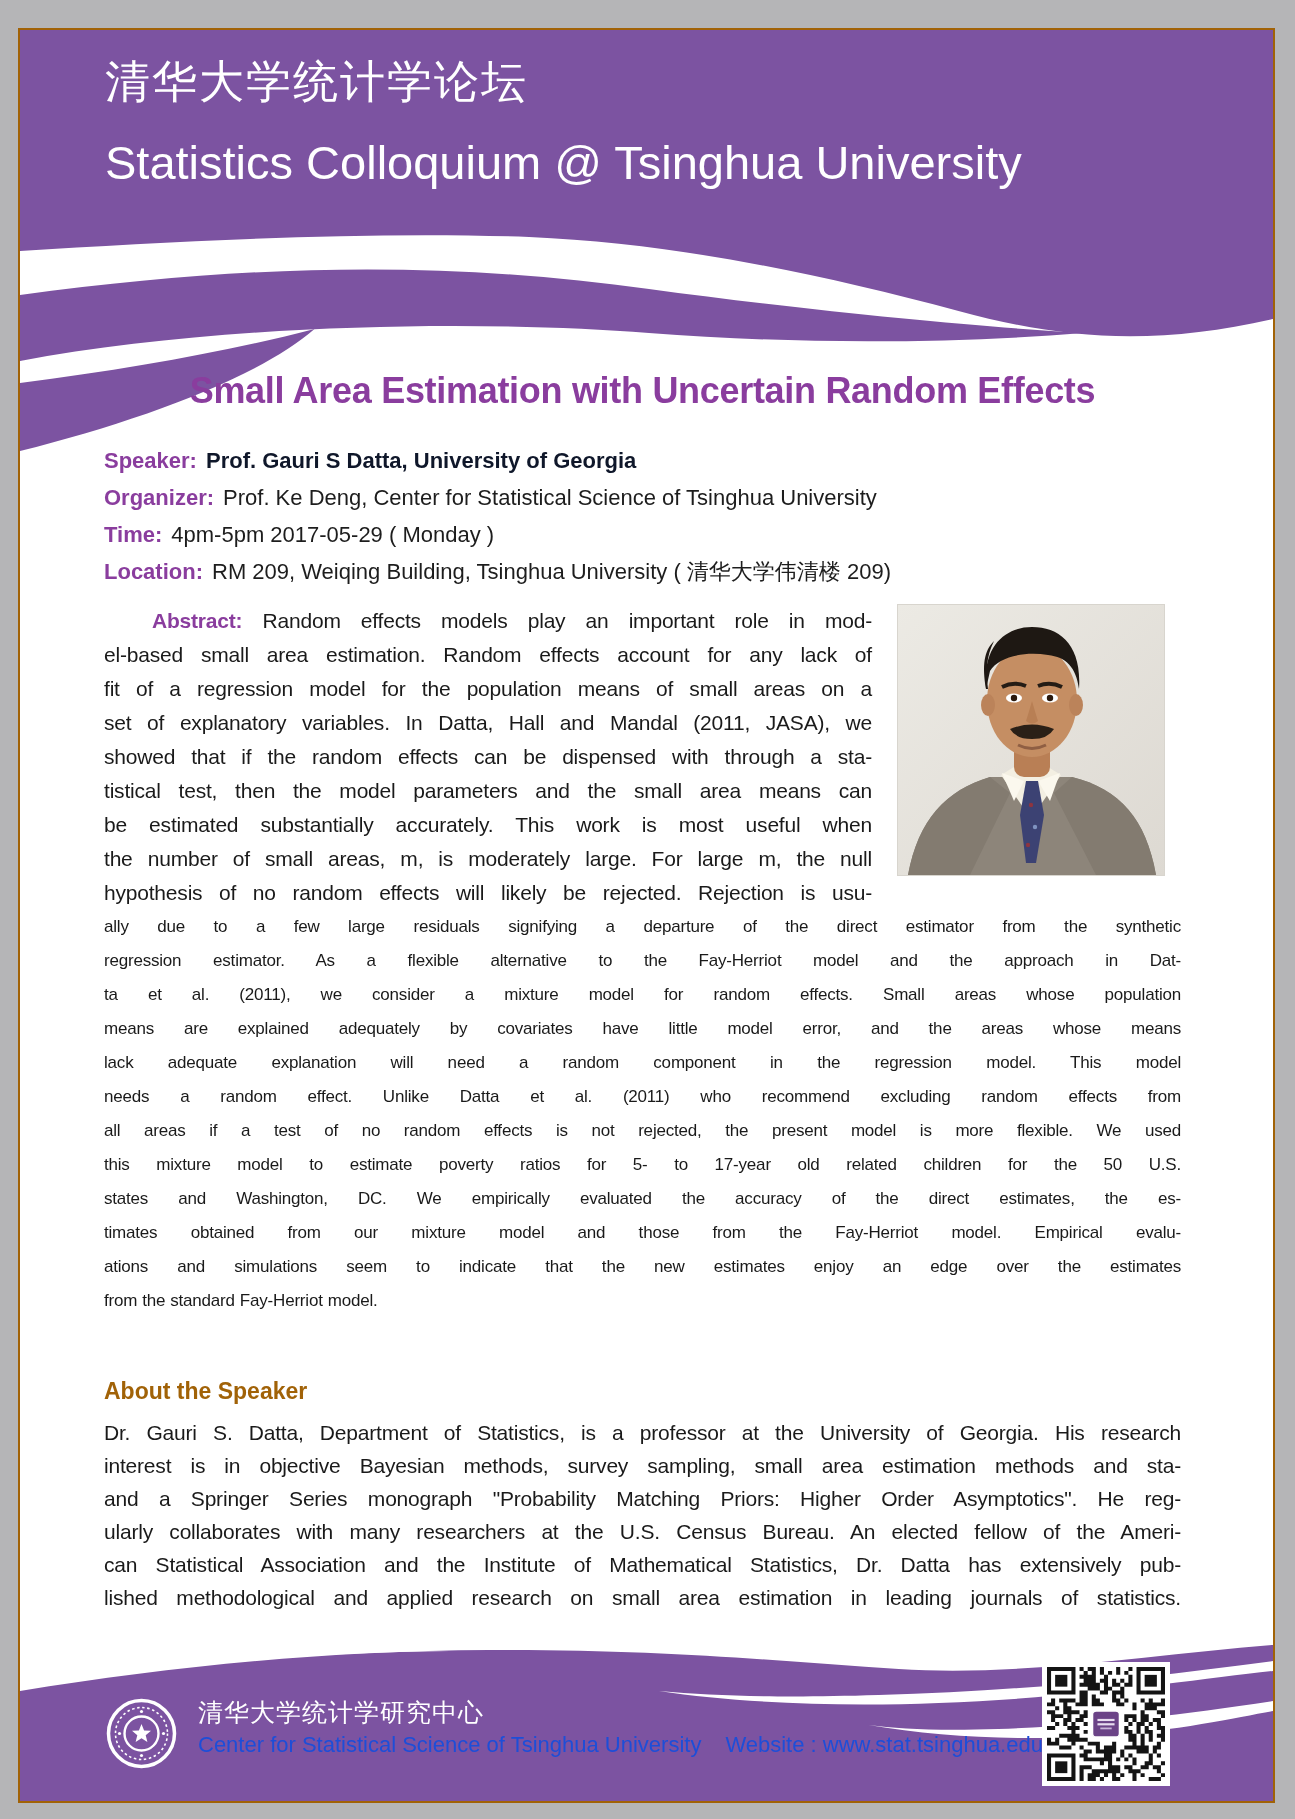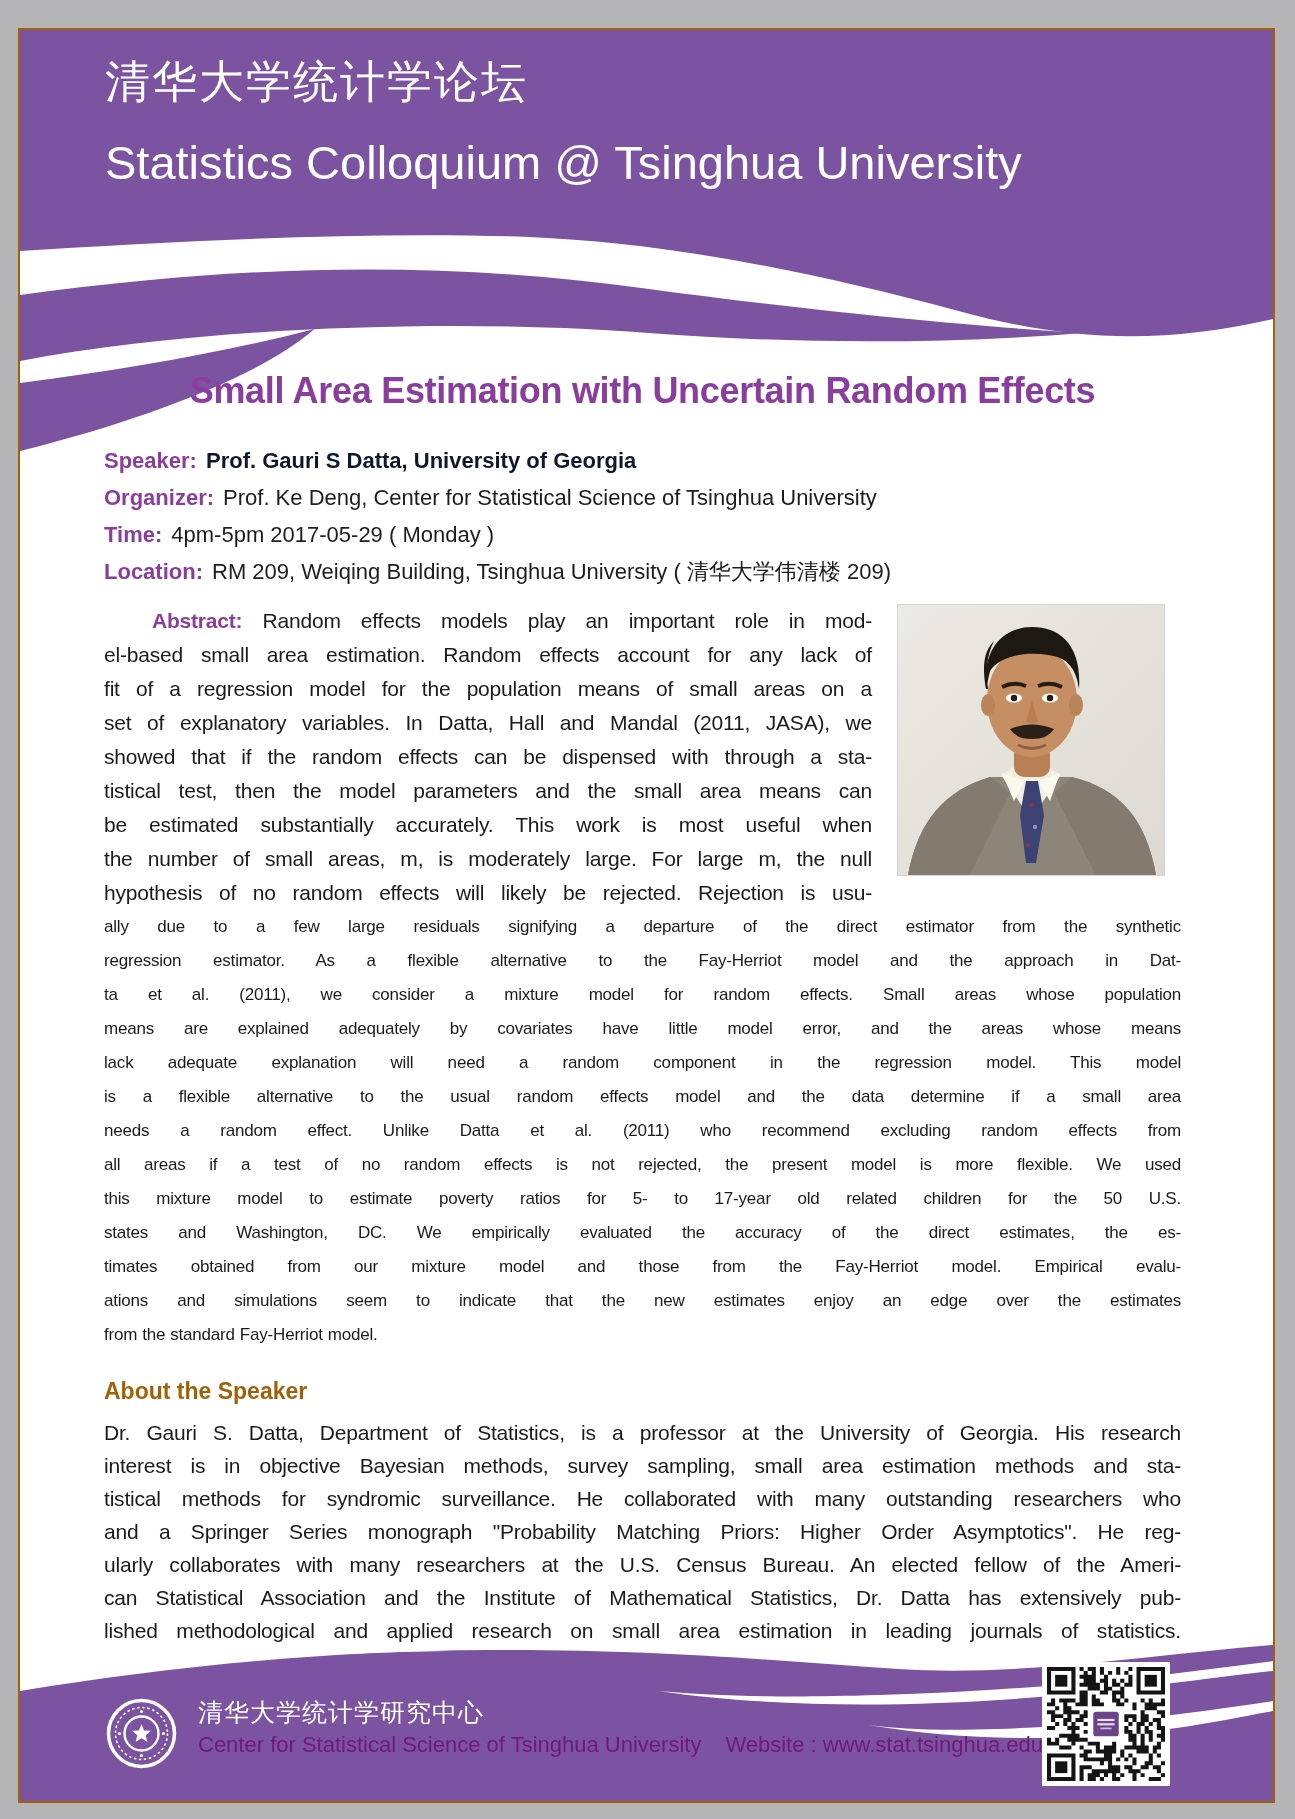"is a flexible alternative to" div.jline { html: <div>is a flexible alternative to the usual random effects model and the data determine if a small area</div> -> none }
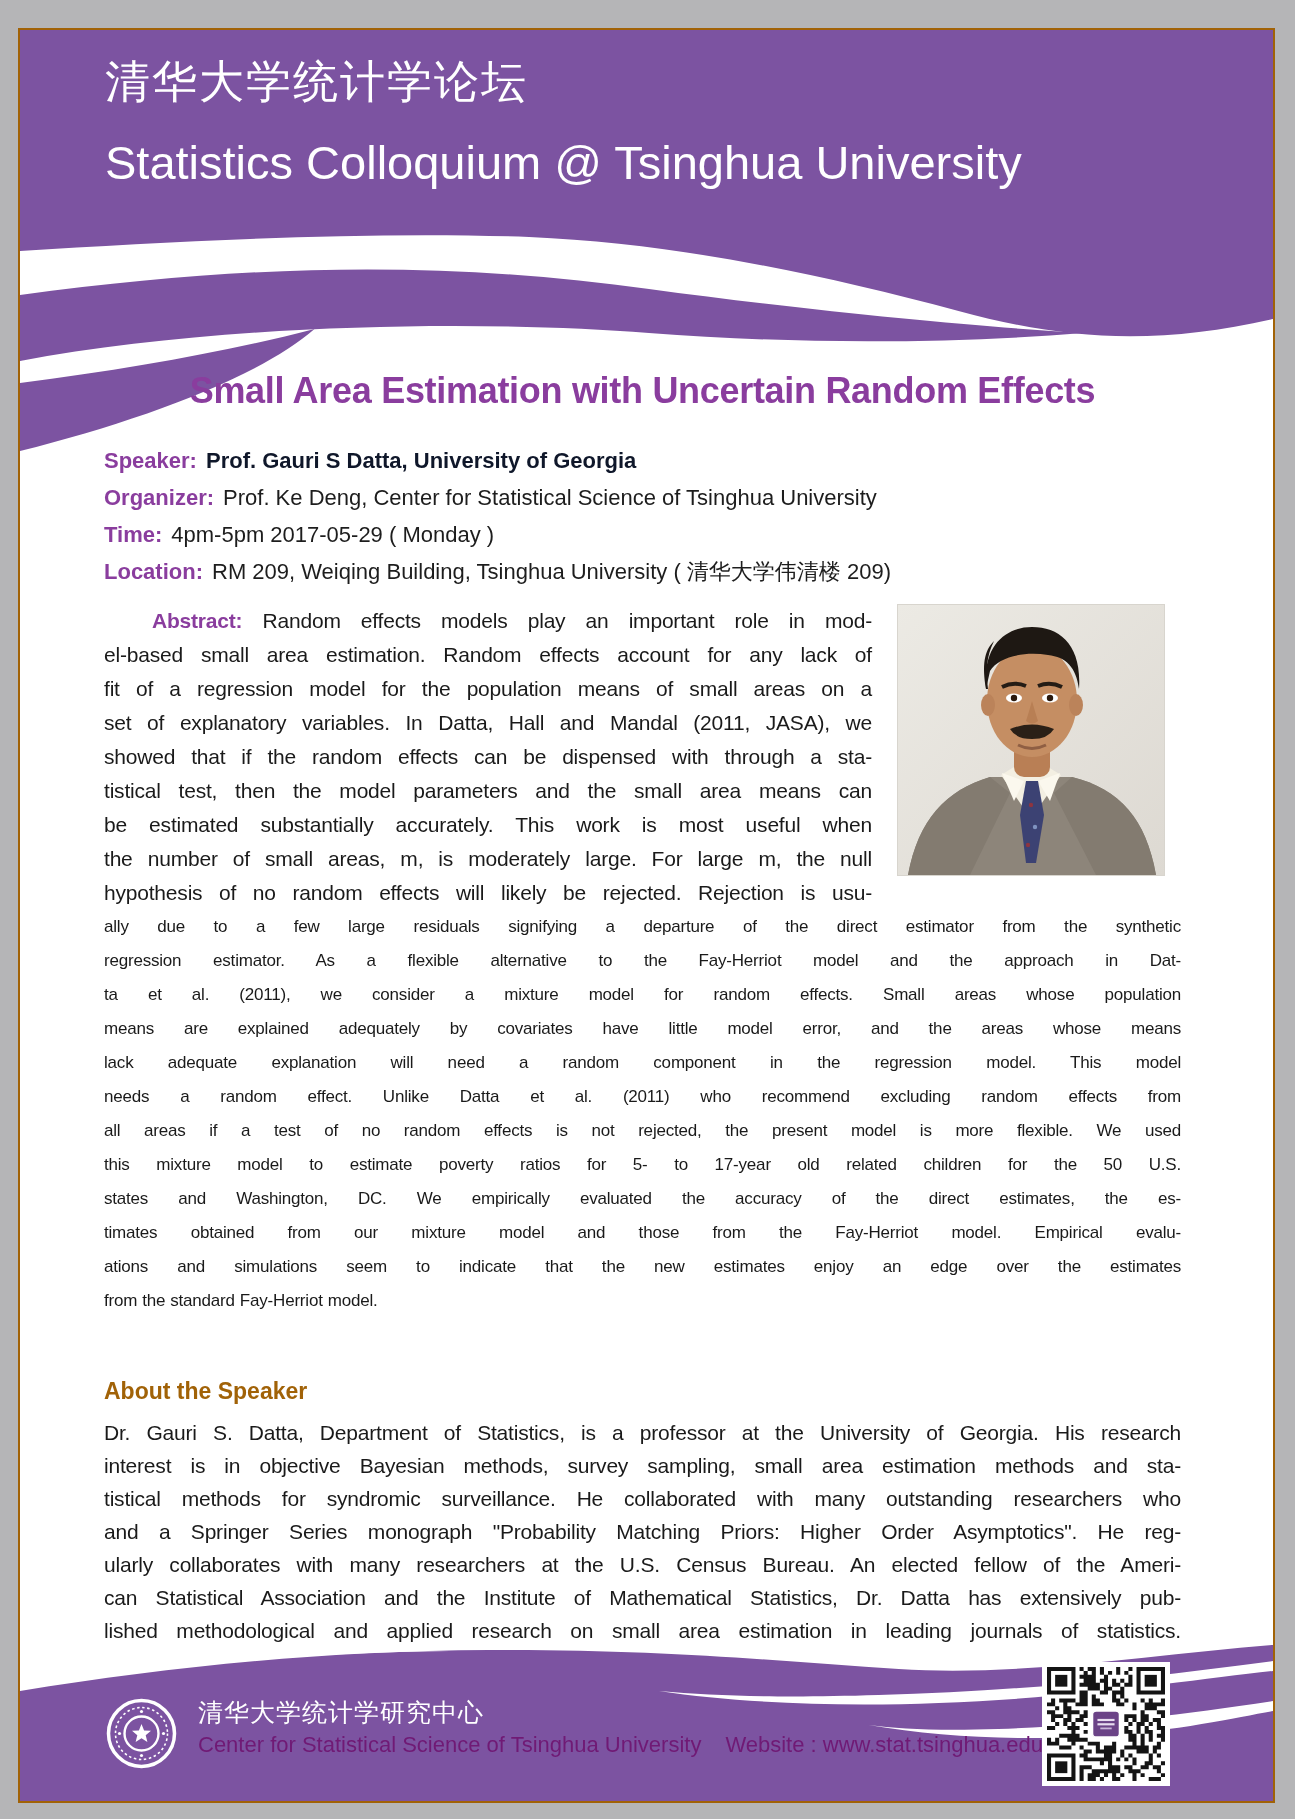"tistical methods for syndromic" div.jline { html: <div>tistical methods for syndromic surveillance. He collaborated with many outstanding researchers who</div> -> none }
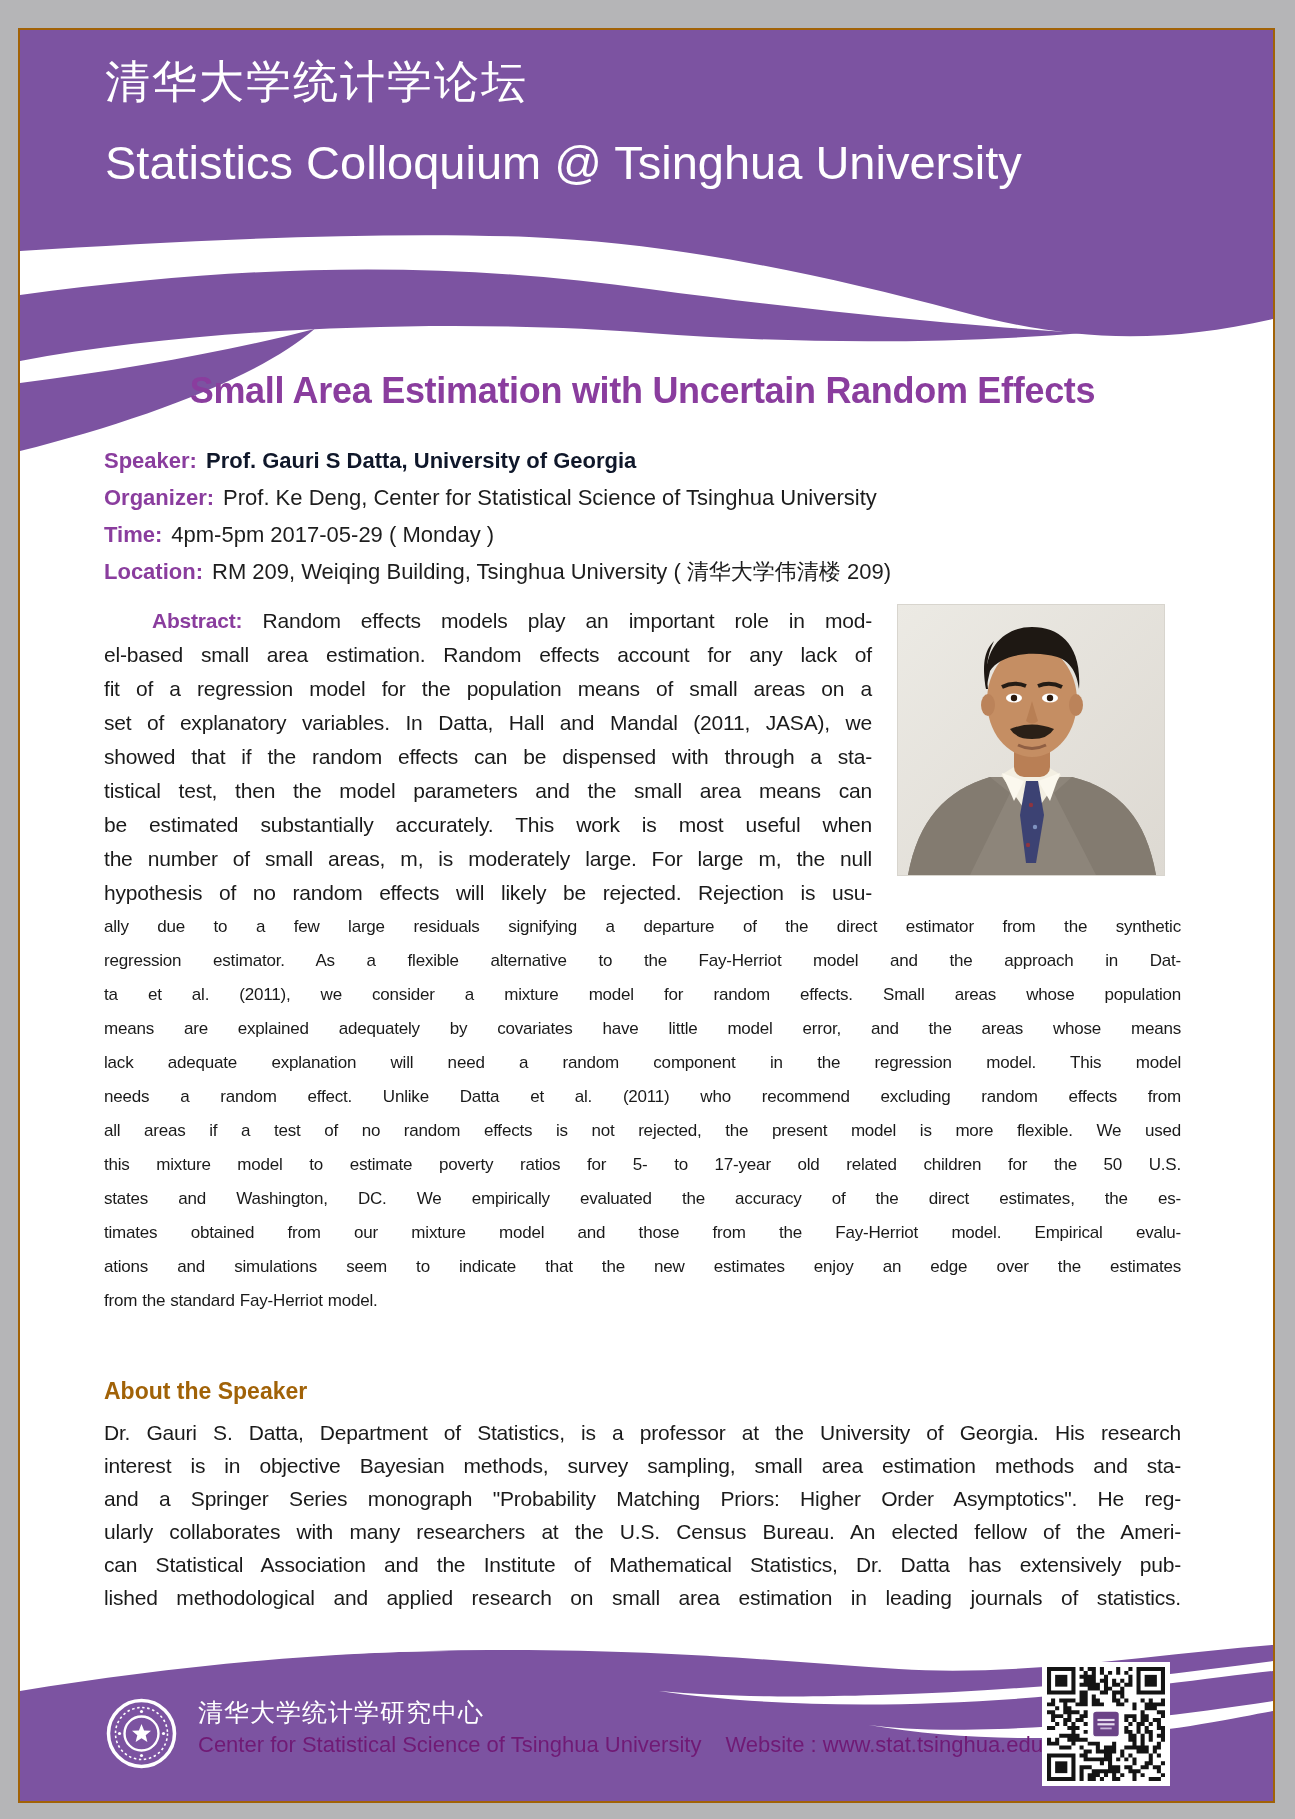"Center for Statistical Science of" .ftr-row2 { color: #701a75 -> #1d4ed8 }
